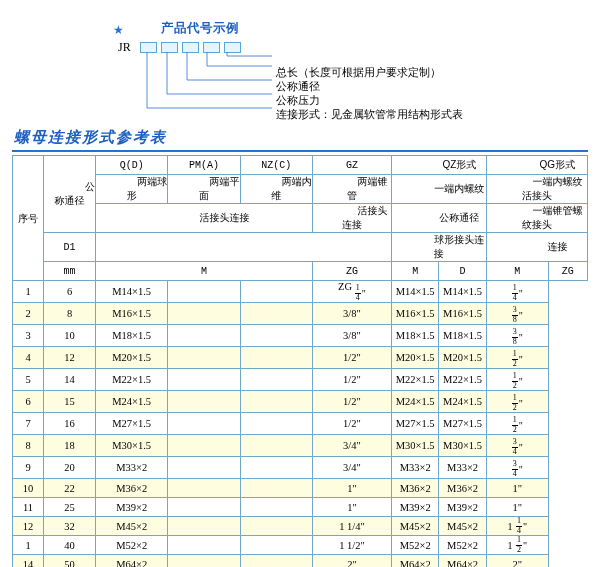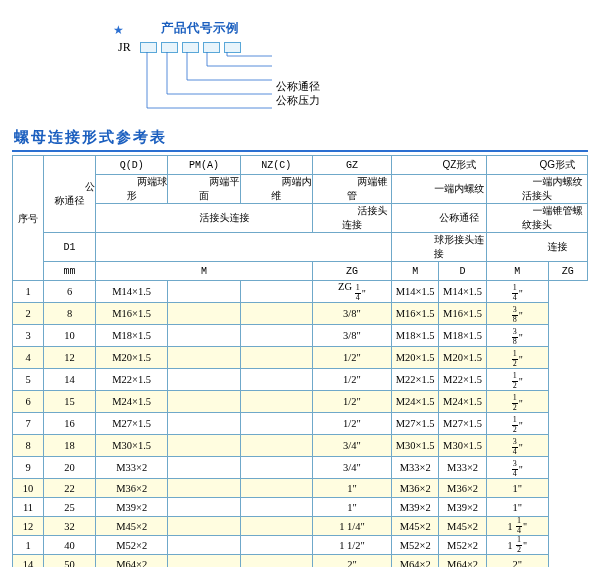"总长（长度可根据用户要求定制）" span.legend { html: none -> <span>总长（长度可根据用户要求定制）</span> }
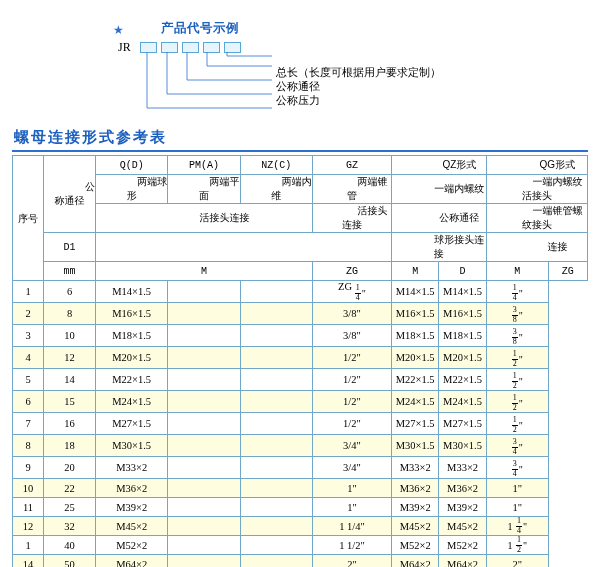"连接形式：见金属软管常用结构形式表" span.legend { html: none -> <span>连接形式：见金属软管常用结构形式表</span> }
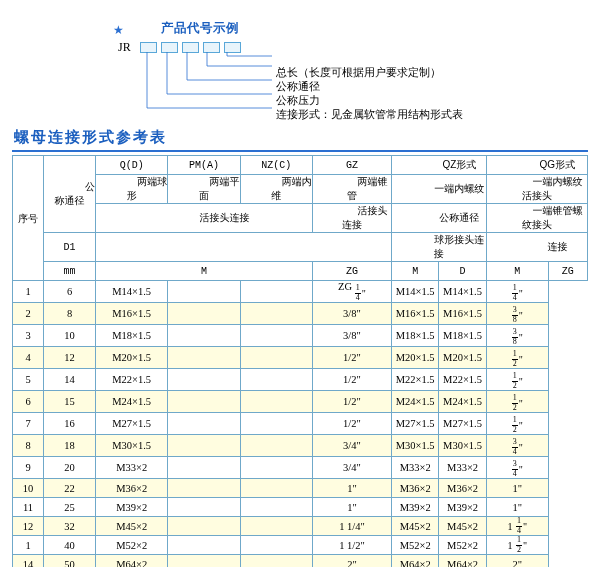"螺母连接形式参考表" .sec-title { font-style: none -> italic }
